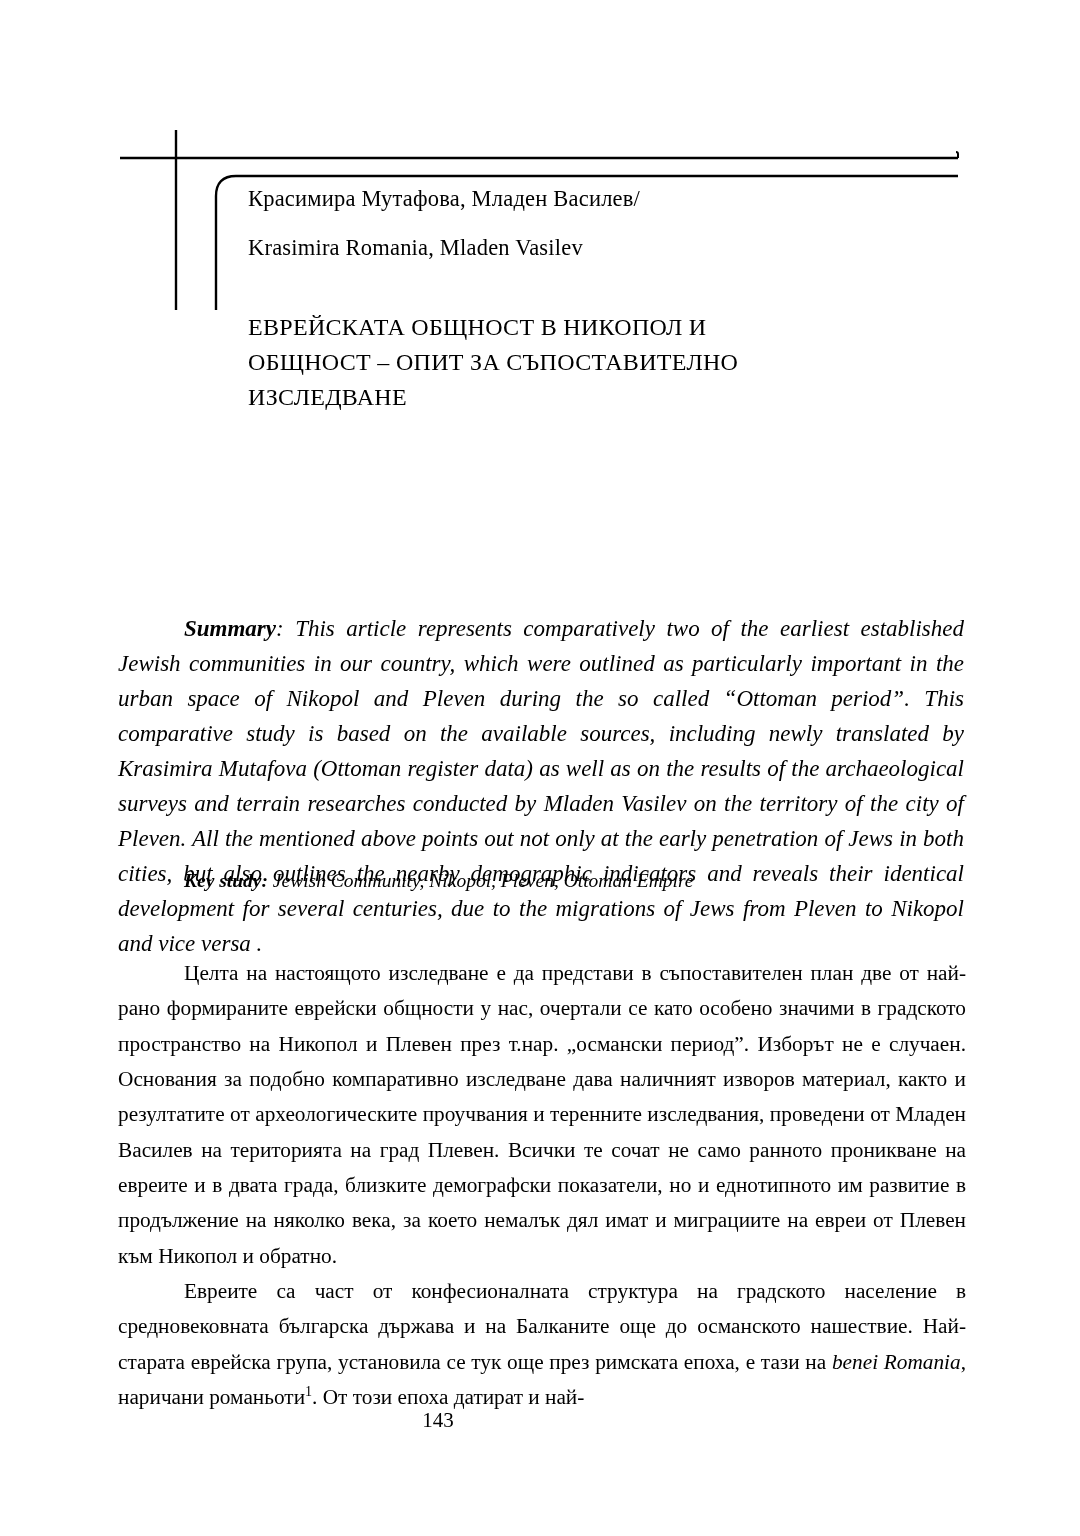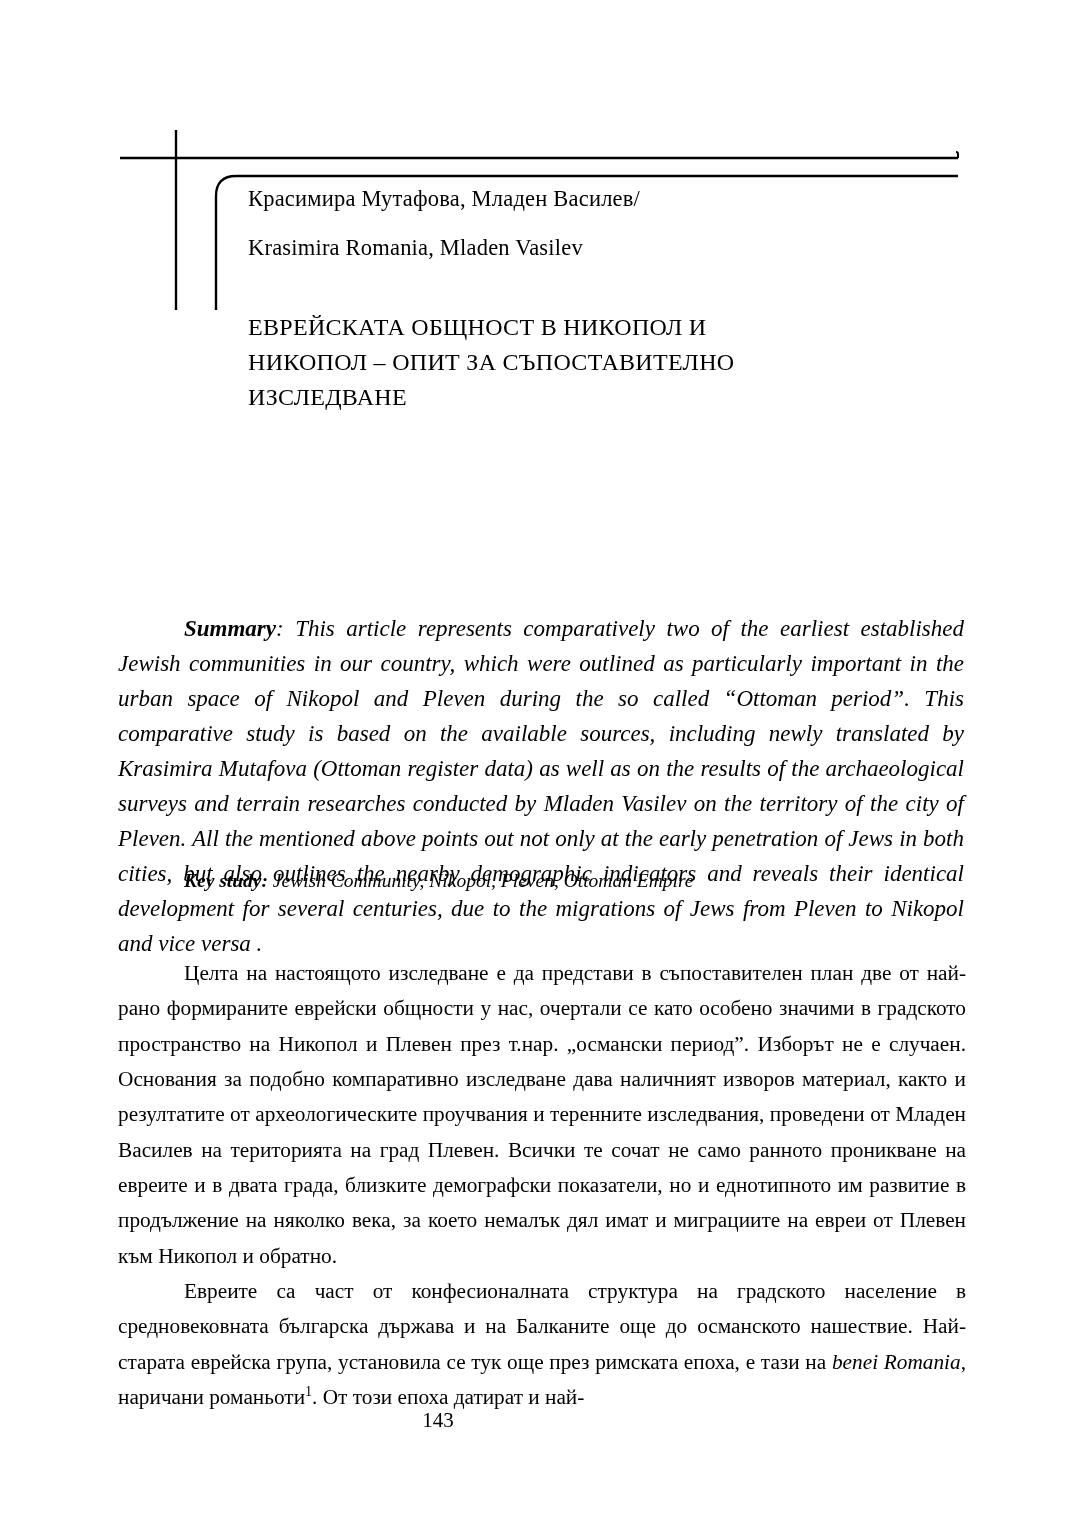"НИКОПОЛ – ОПИТ ЗА СЪПОСТАВИТЕЛНО" div { text: НИКОПОЛ -> ОБЩНОСТ }
